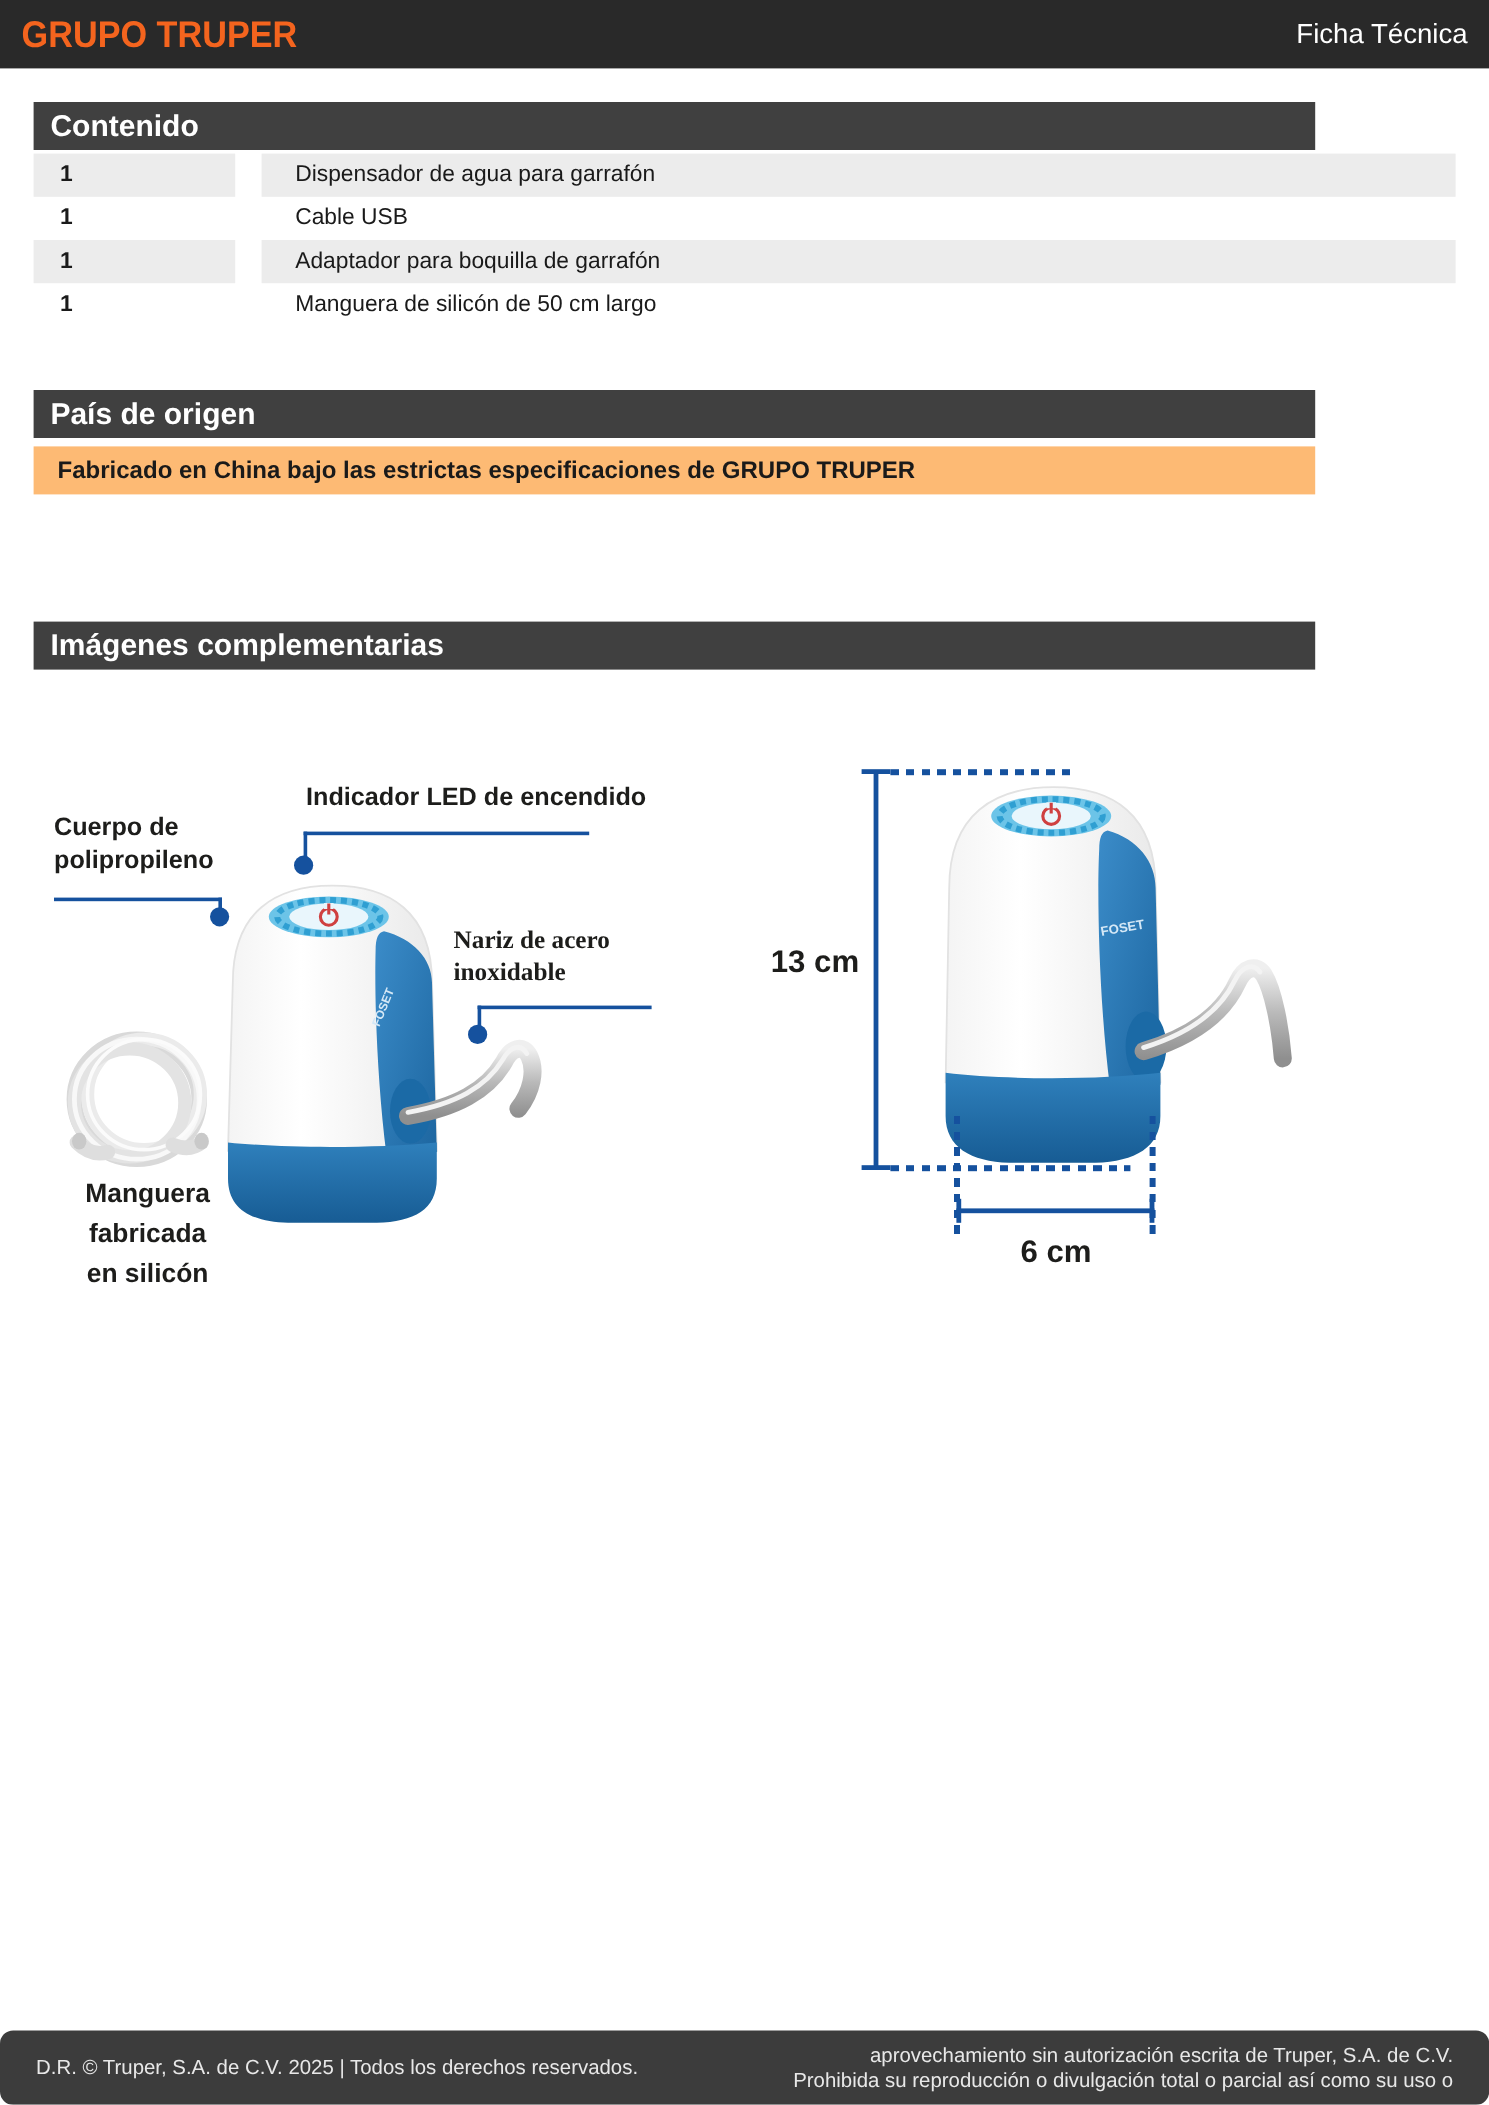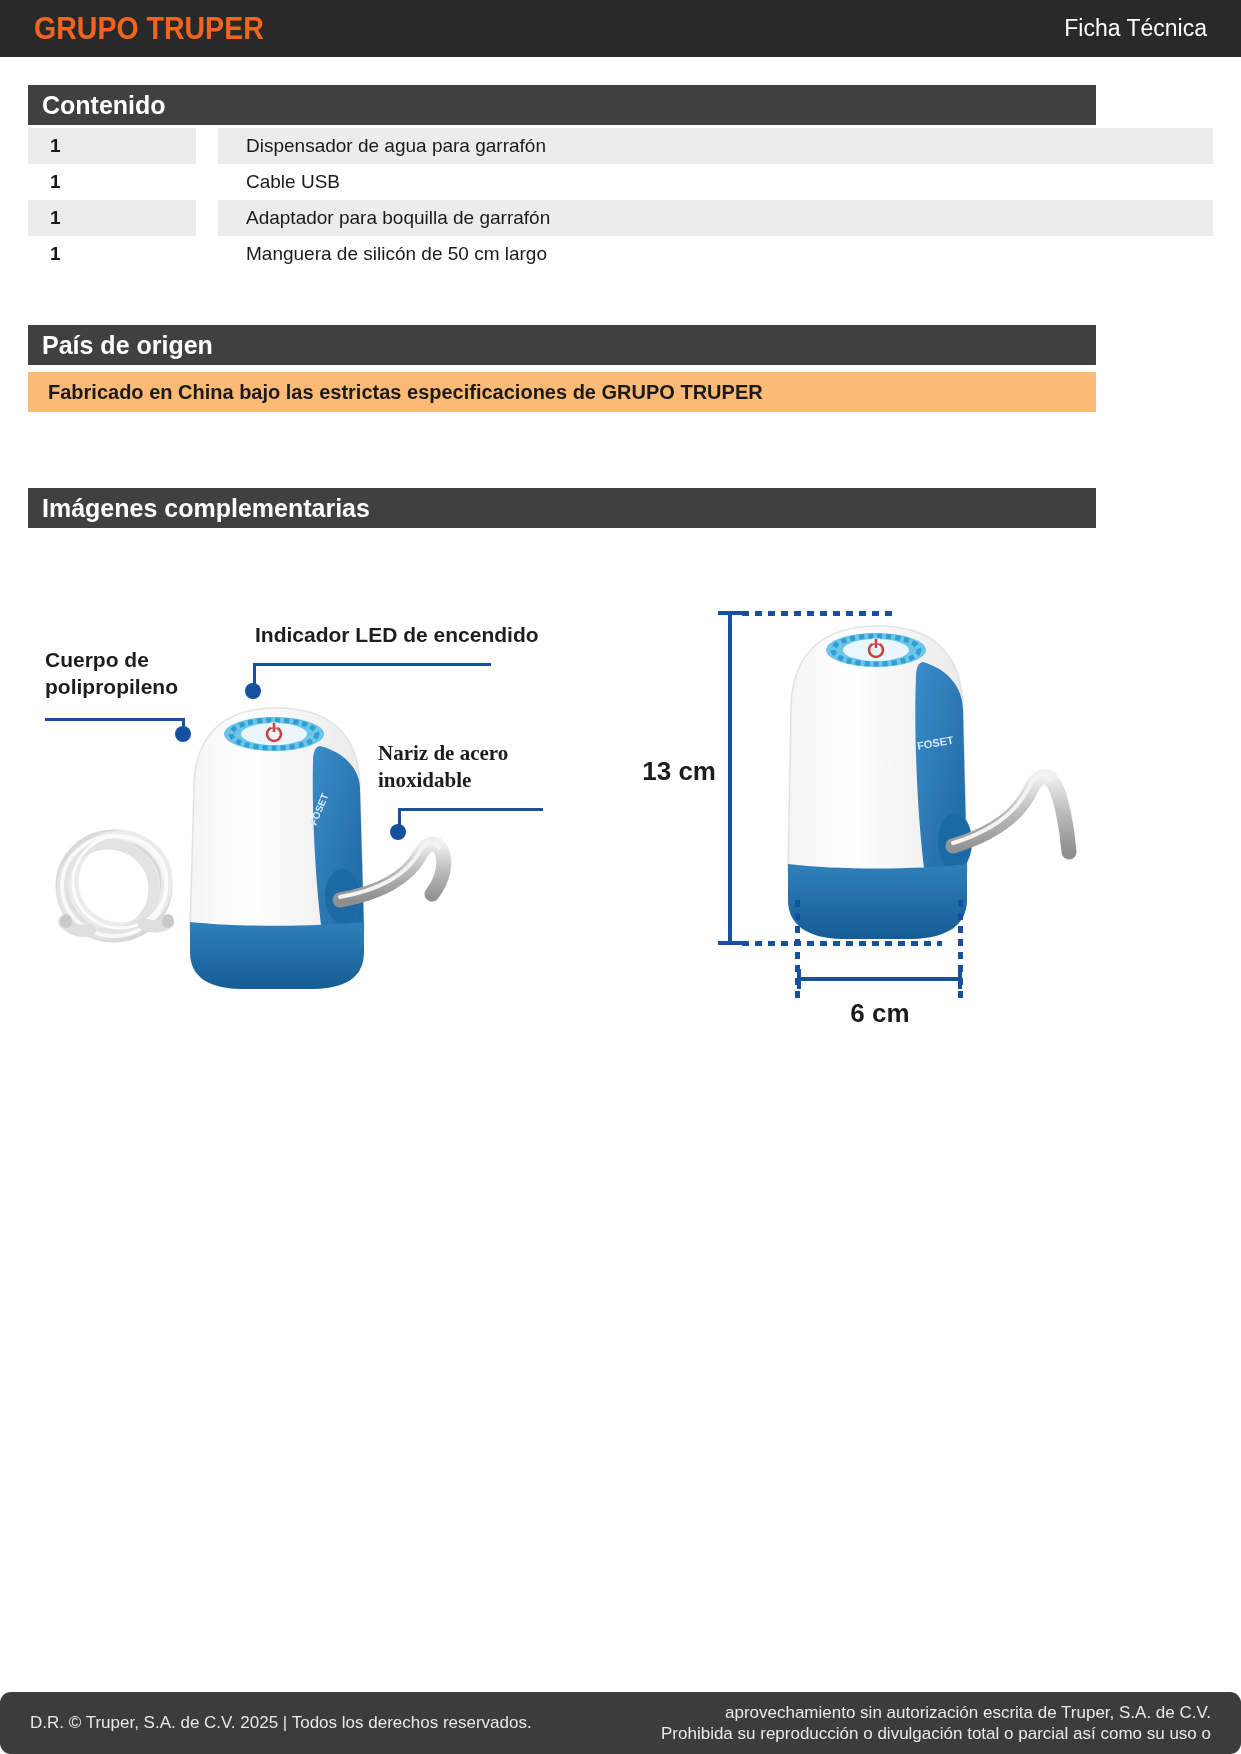"GRUPO TRUPER" .topbar { padding: 0 34px -> 0 18px }
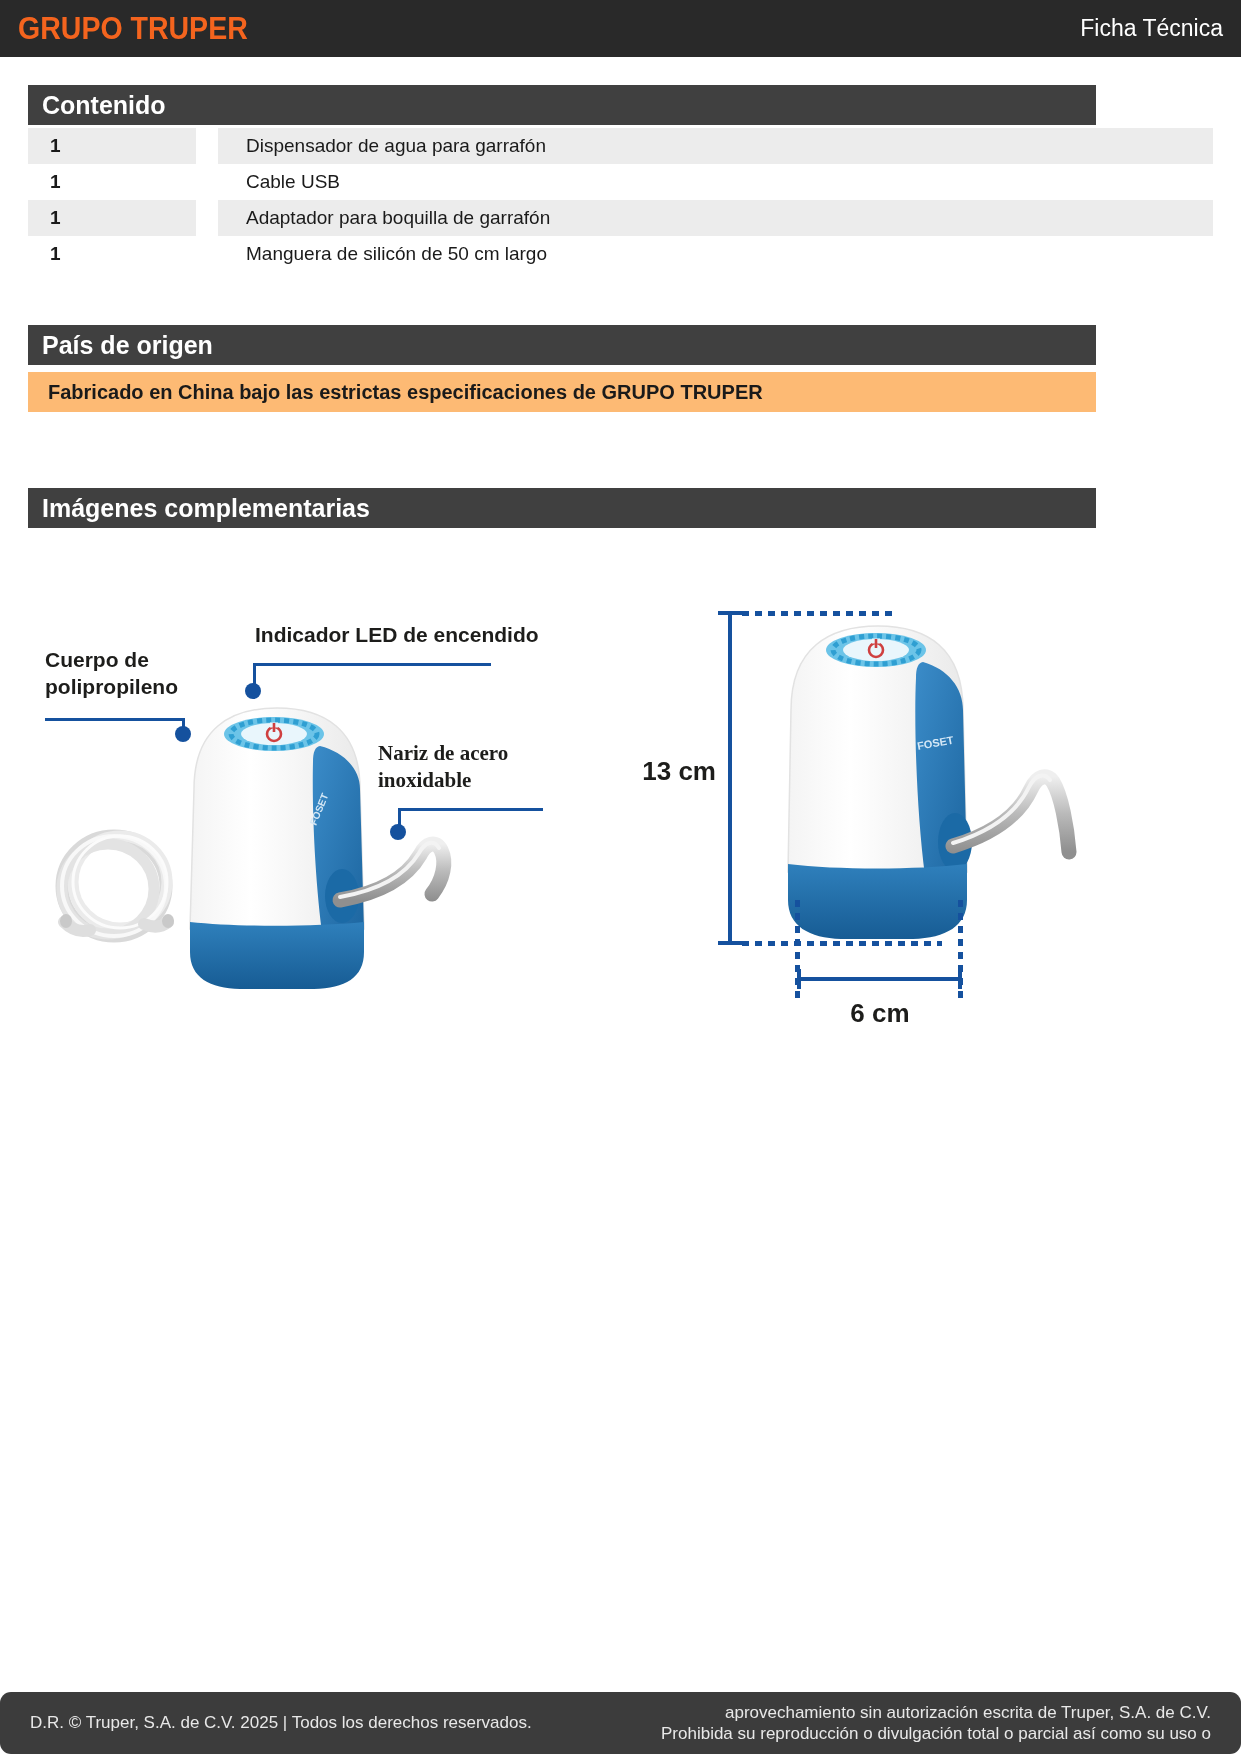"Imágenes complementarias" .bar-imagenes { margin-top: 76px -> 106px }
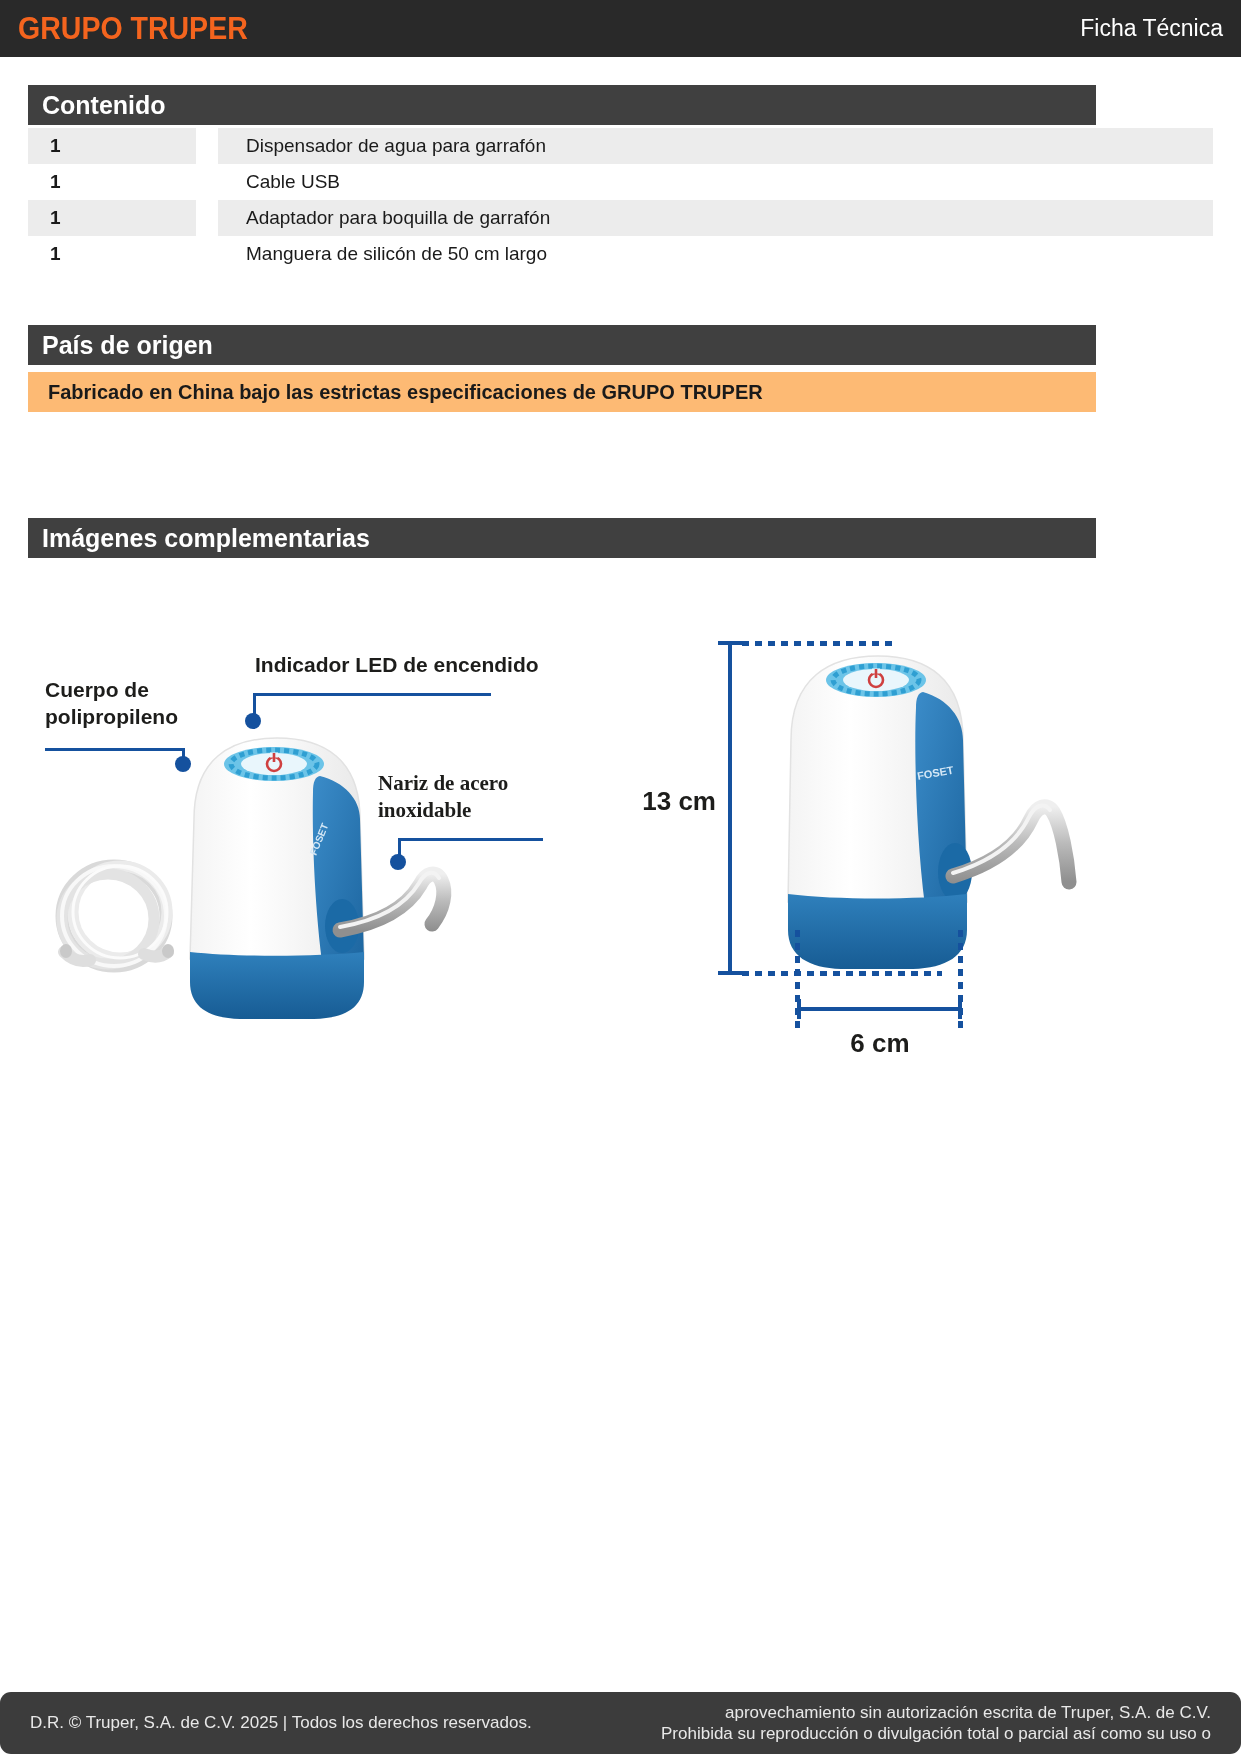"Manguera" div.ann { html: none -> <div>Manguera fabricada en silicón</div> }
